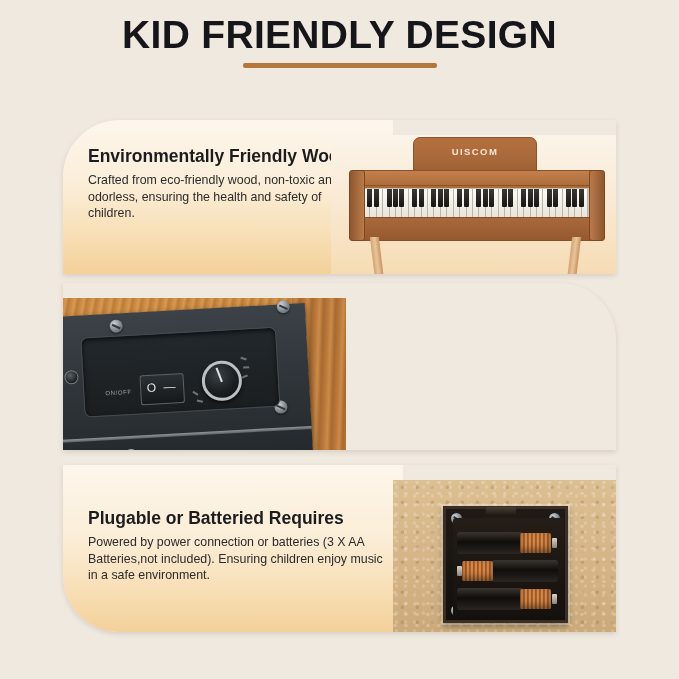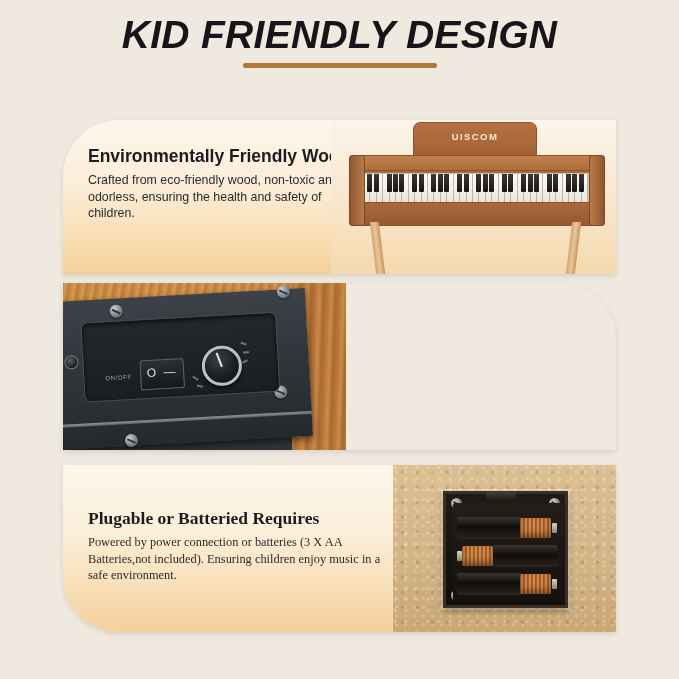"KID FRIENDLY DESIGN" .header { font-style: italic -> none }
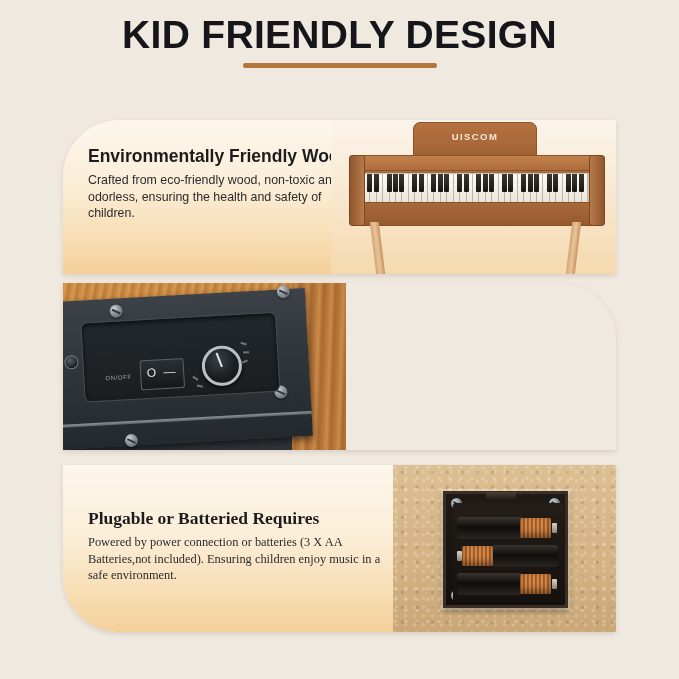"UISCOM" .panel-photo { top: 0 -> 15px }
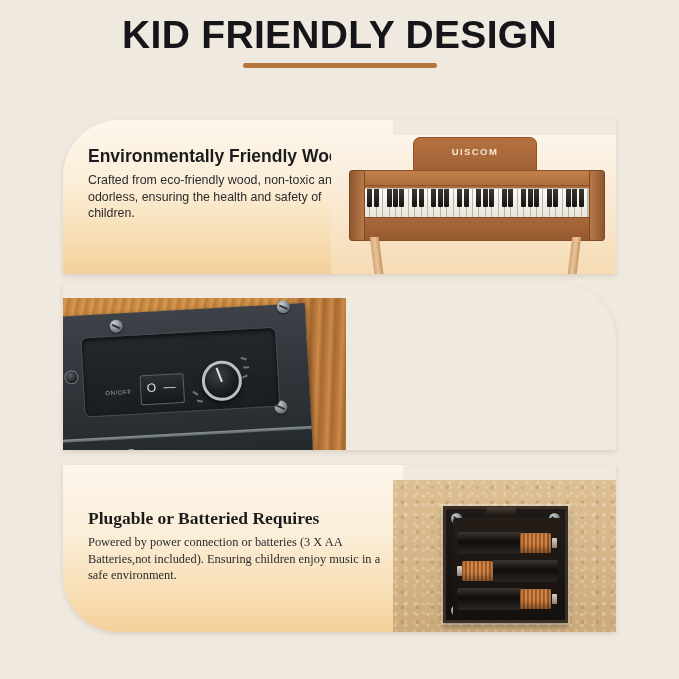"Plugable or Batteried Requires" #panel-3 .panel-text { font-family: Liberation Serif, serif -> none }
